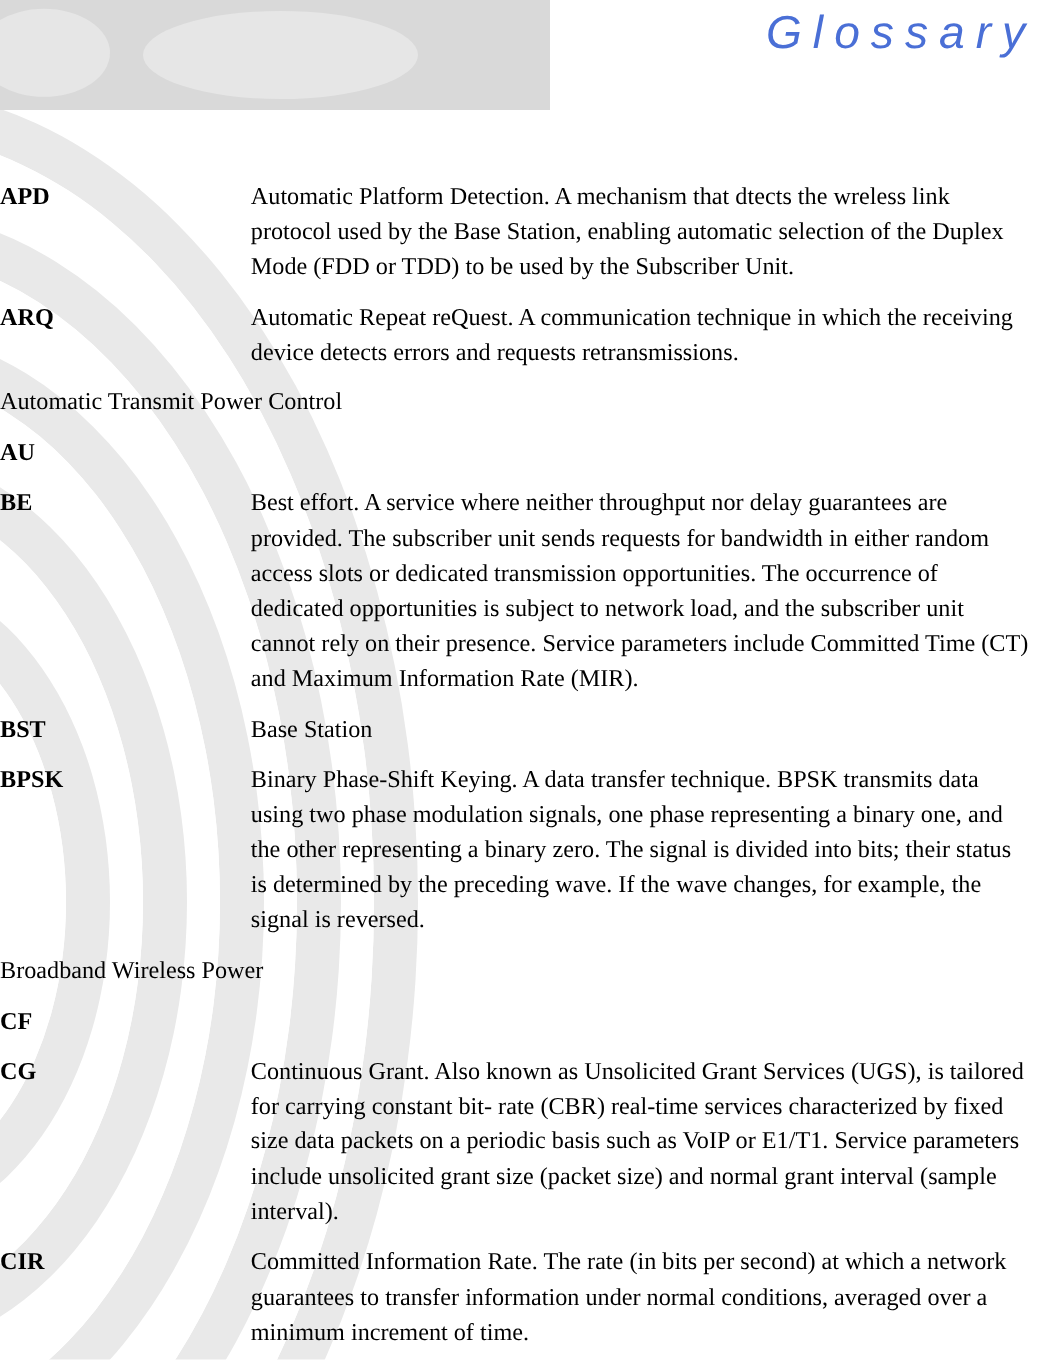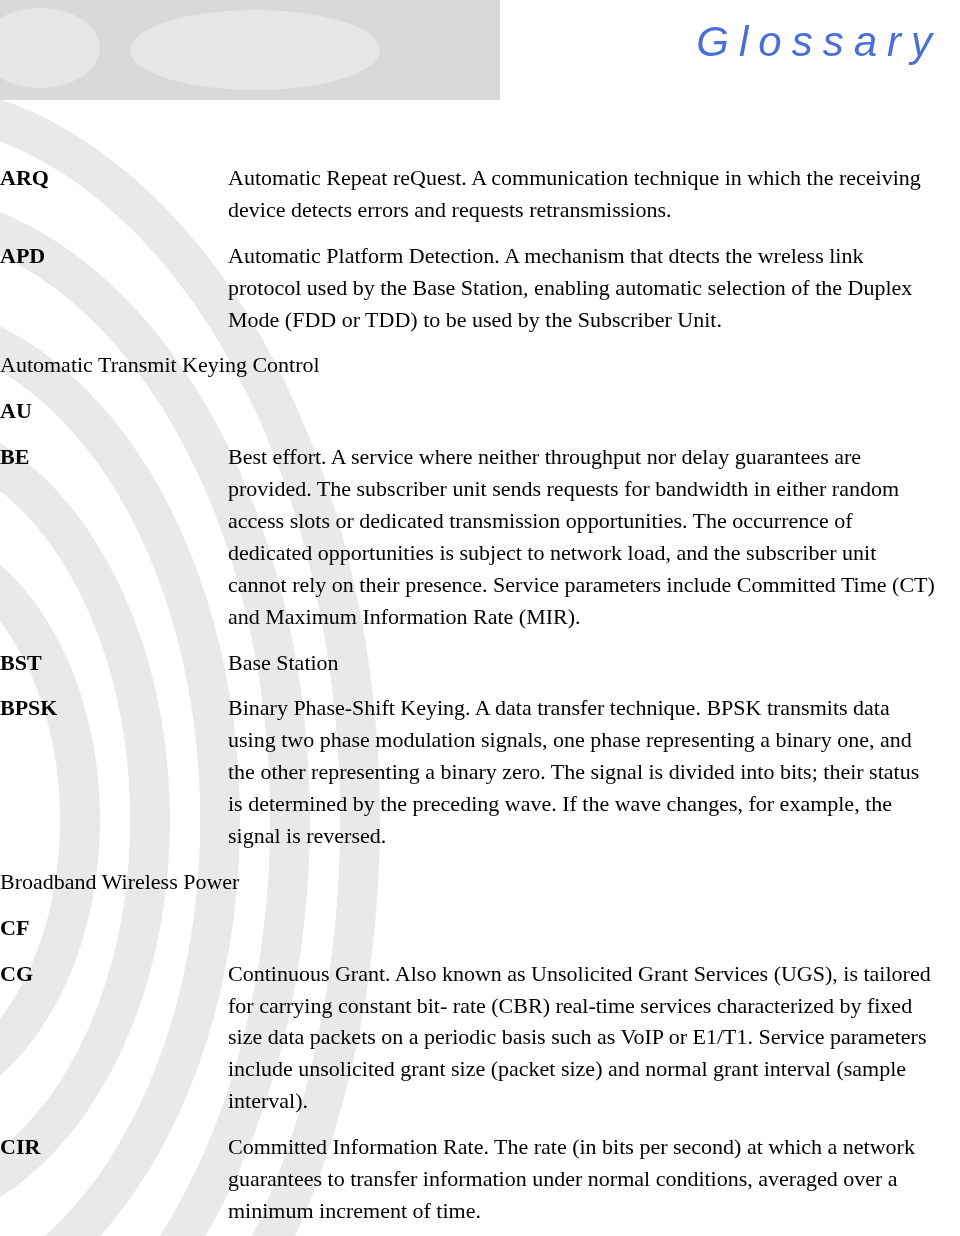"Glossary" .title { top: 18px -> 6px }
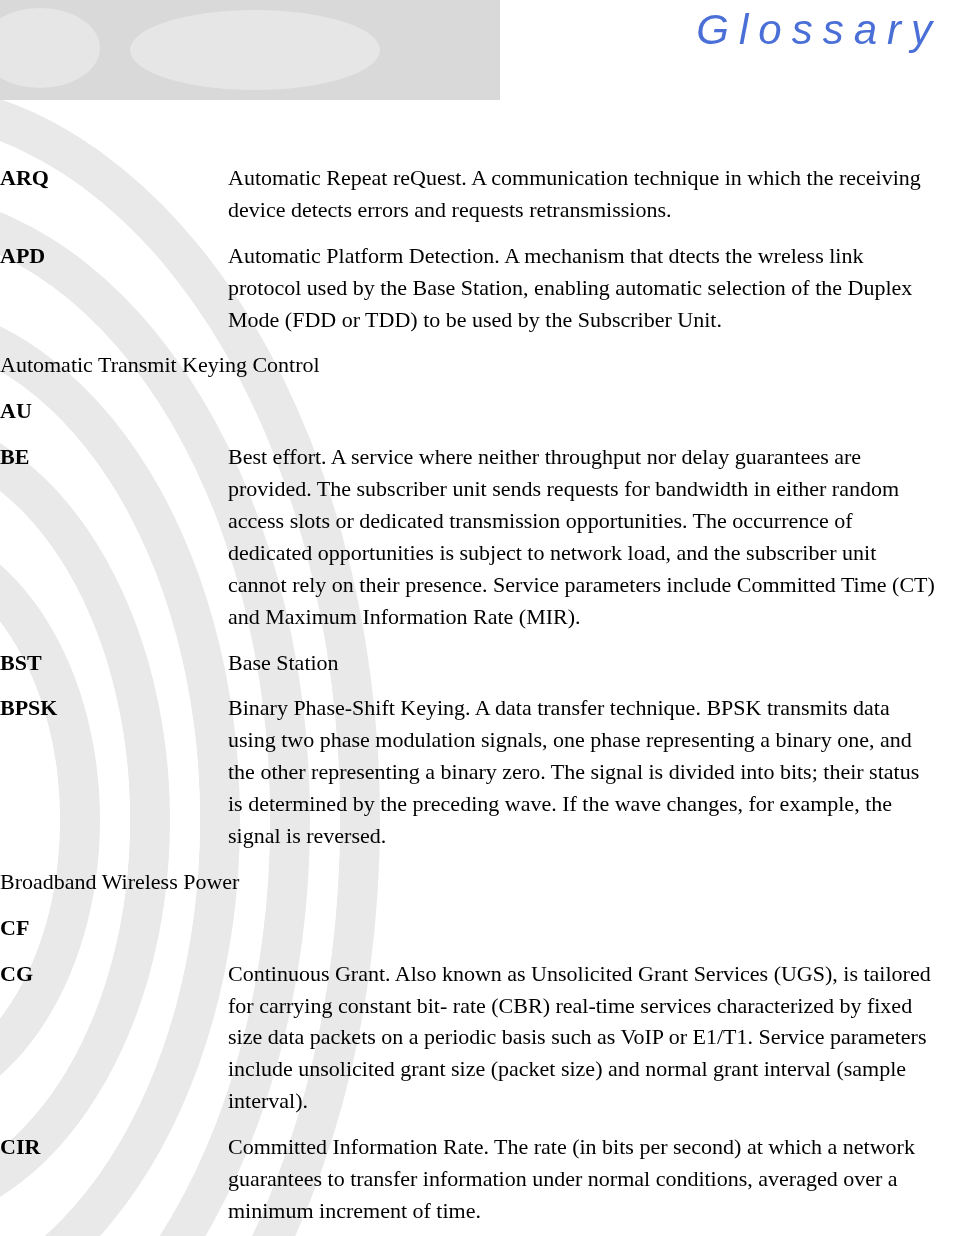"ARQ" div.entry { order: before "APD" -> after "APD" }
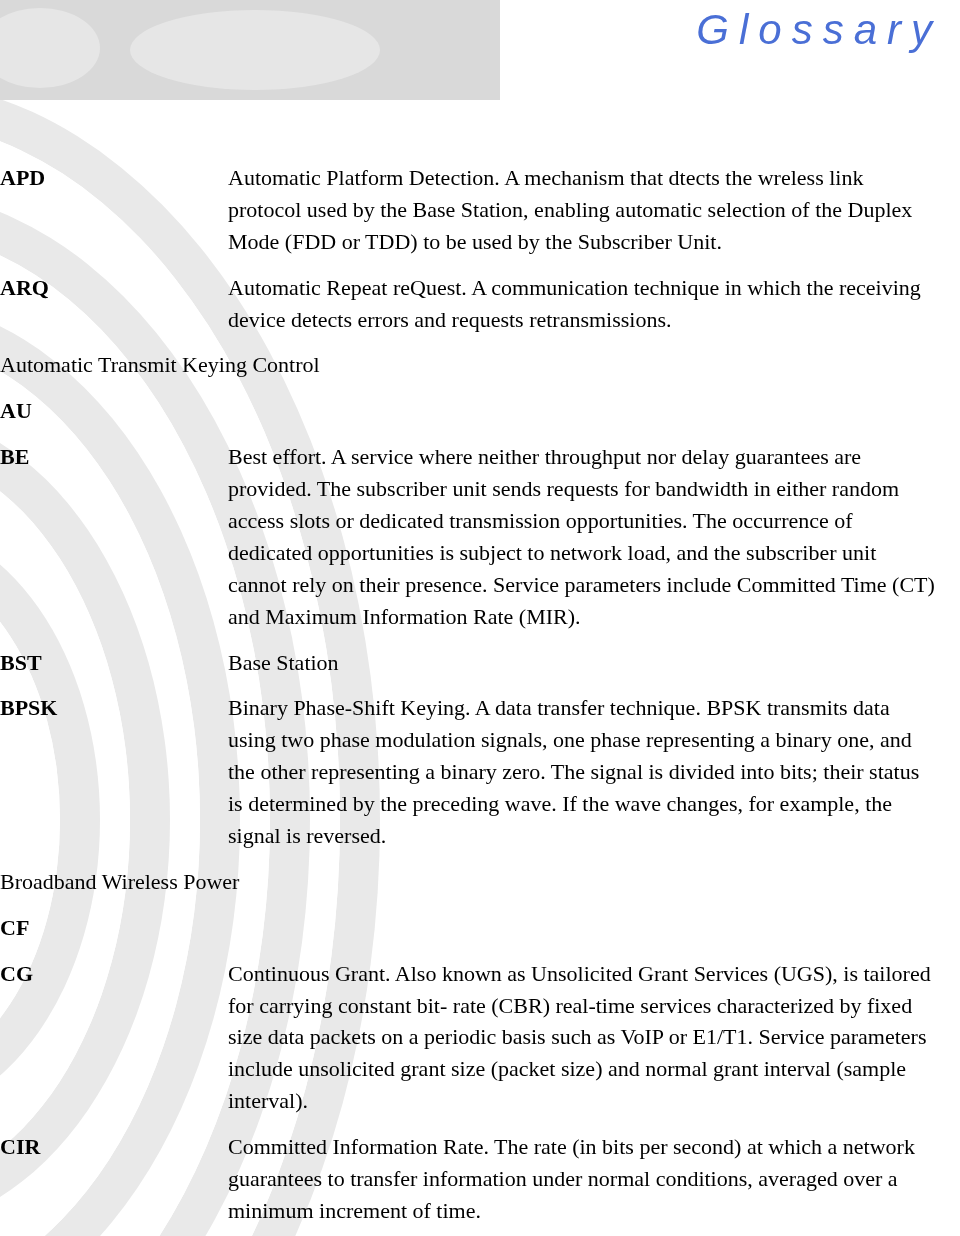"Automatic Transmit Keying Control" div.def { text: Keying -> Power }
